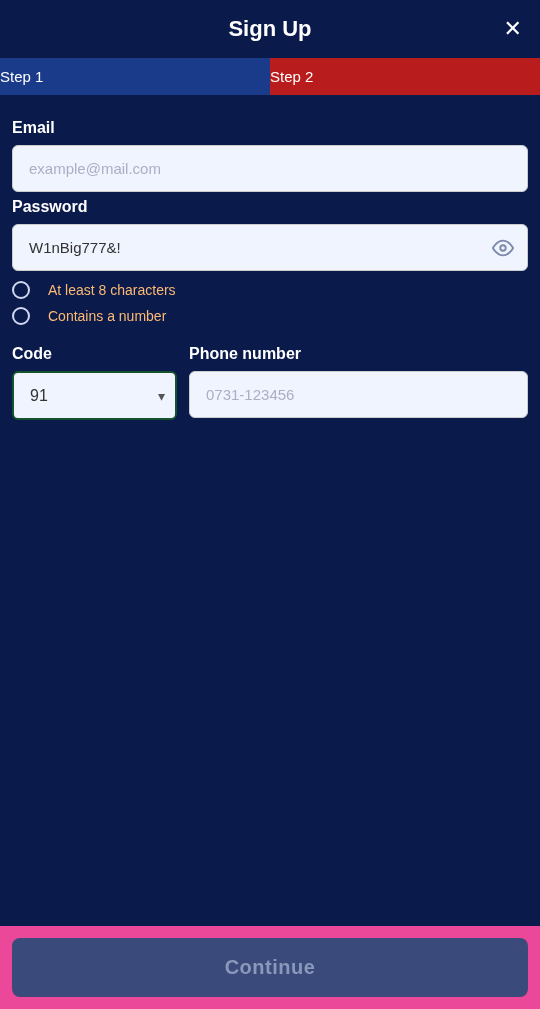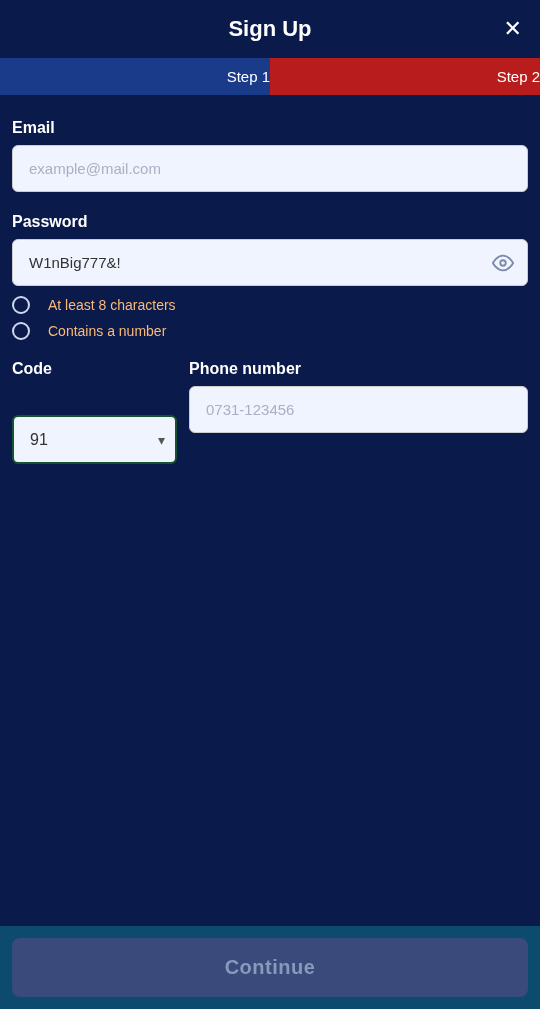"Step 1" .step { text-align: right -> left }
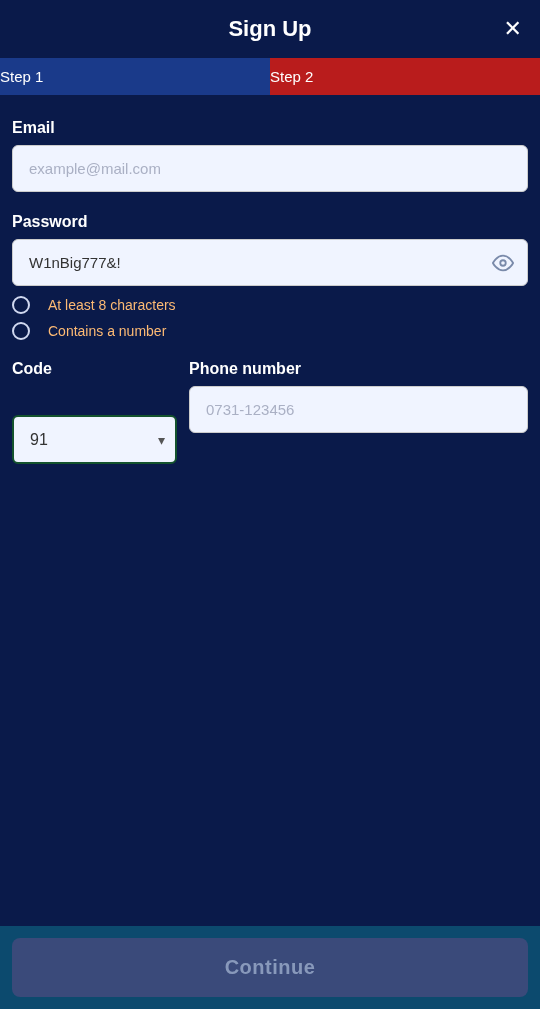"example@mail.com" .input-field { margin-bottom: 21px -> 6px }
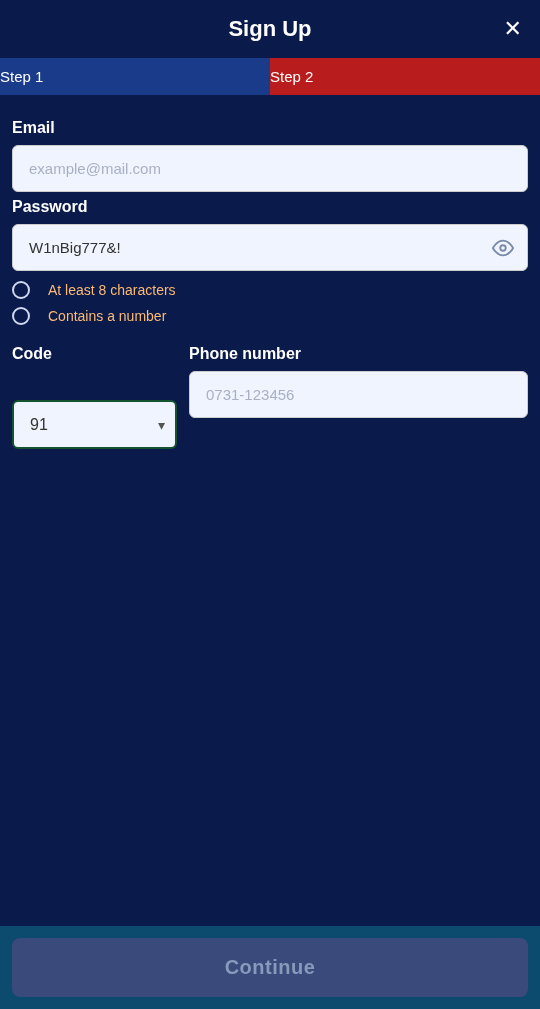"Code" .code-group { gap: 29px -> none }
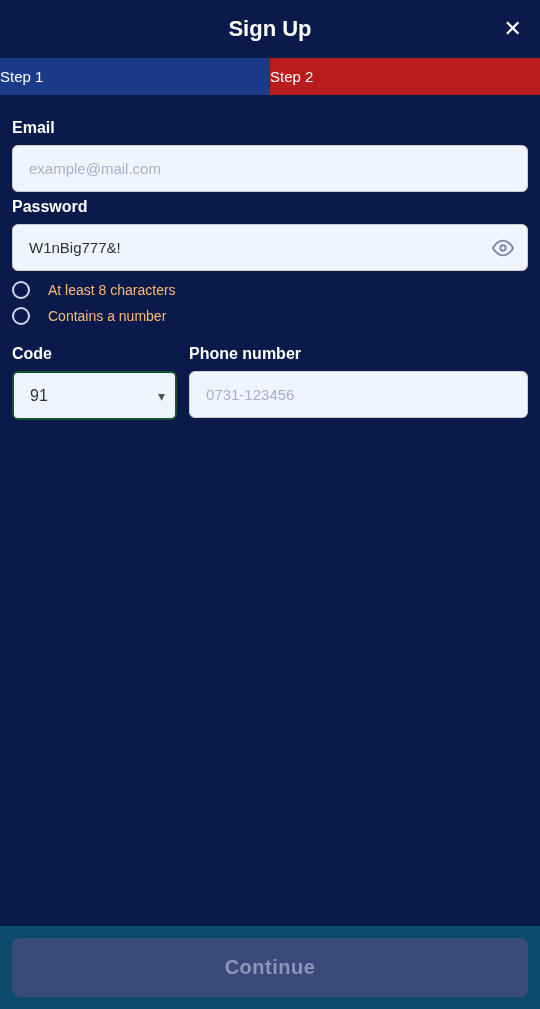"Continue" .continue-btn-wrapper { background-color: #0c4a6e -> #ec4899 }
